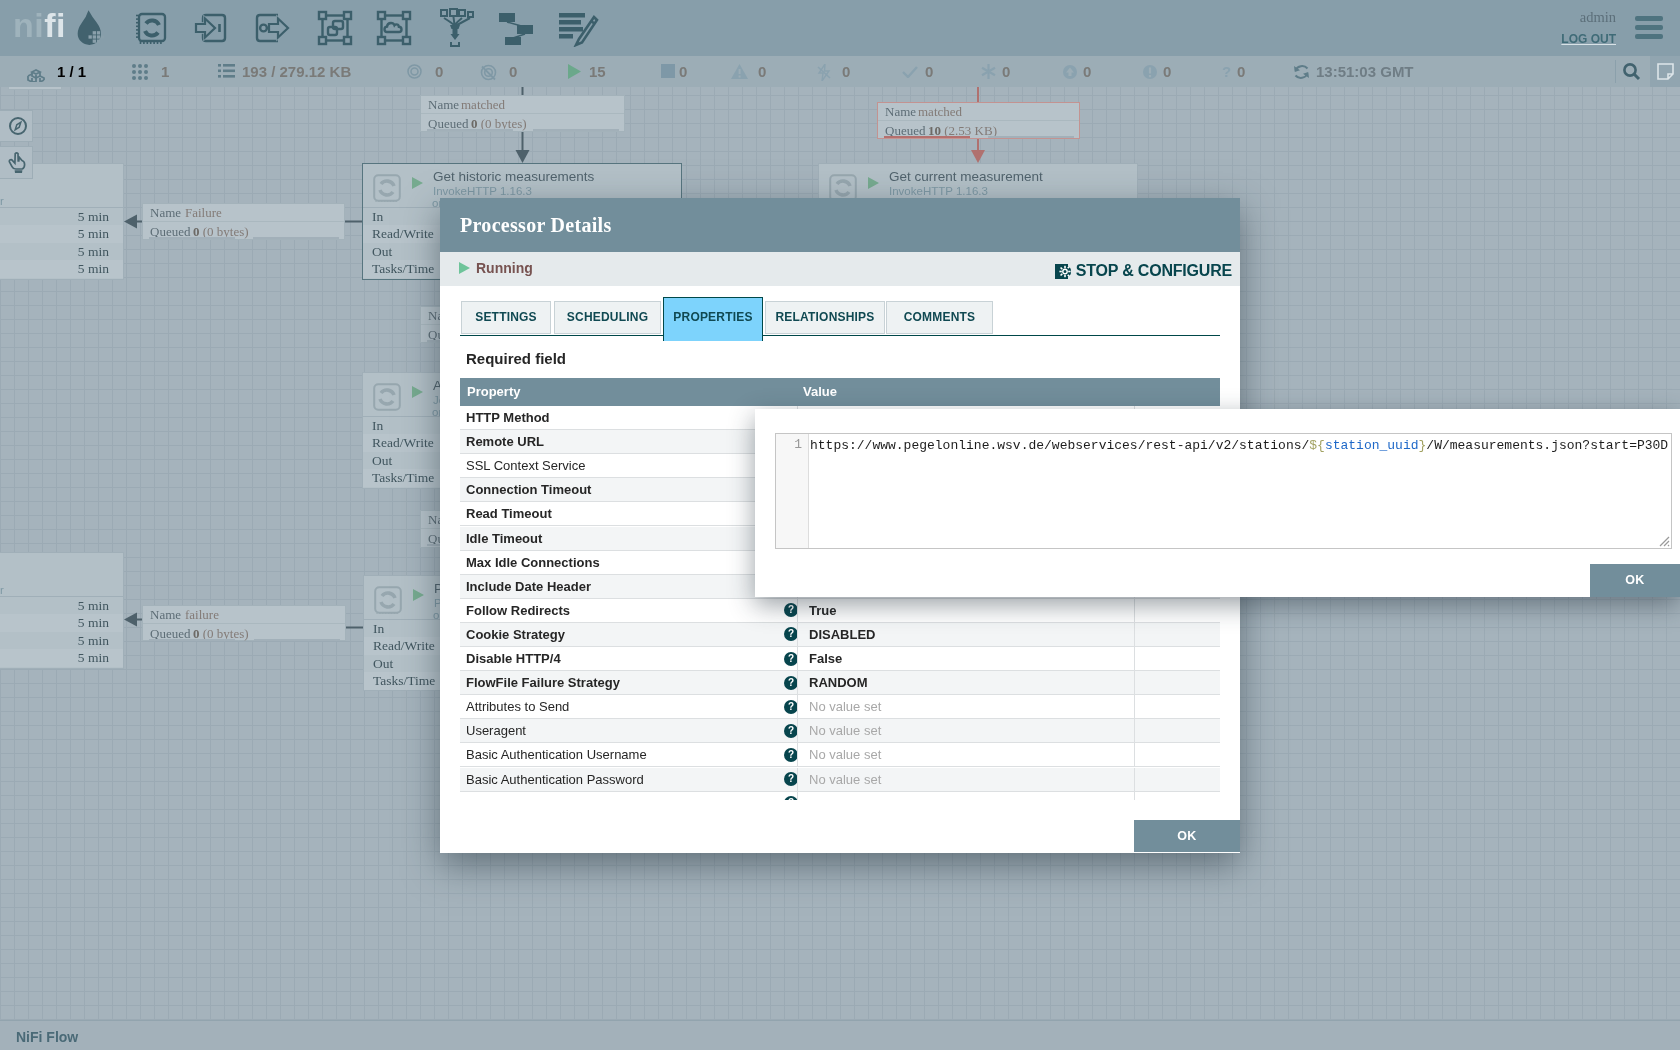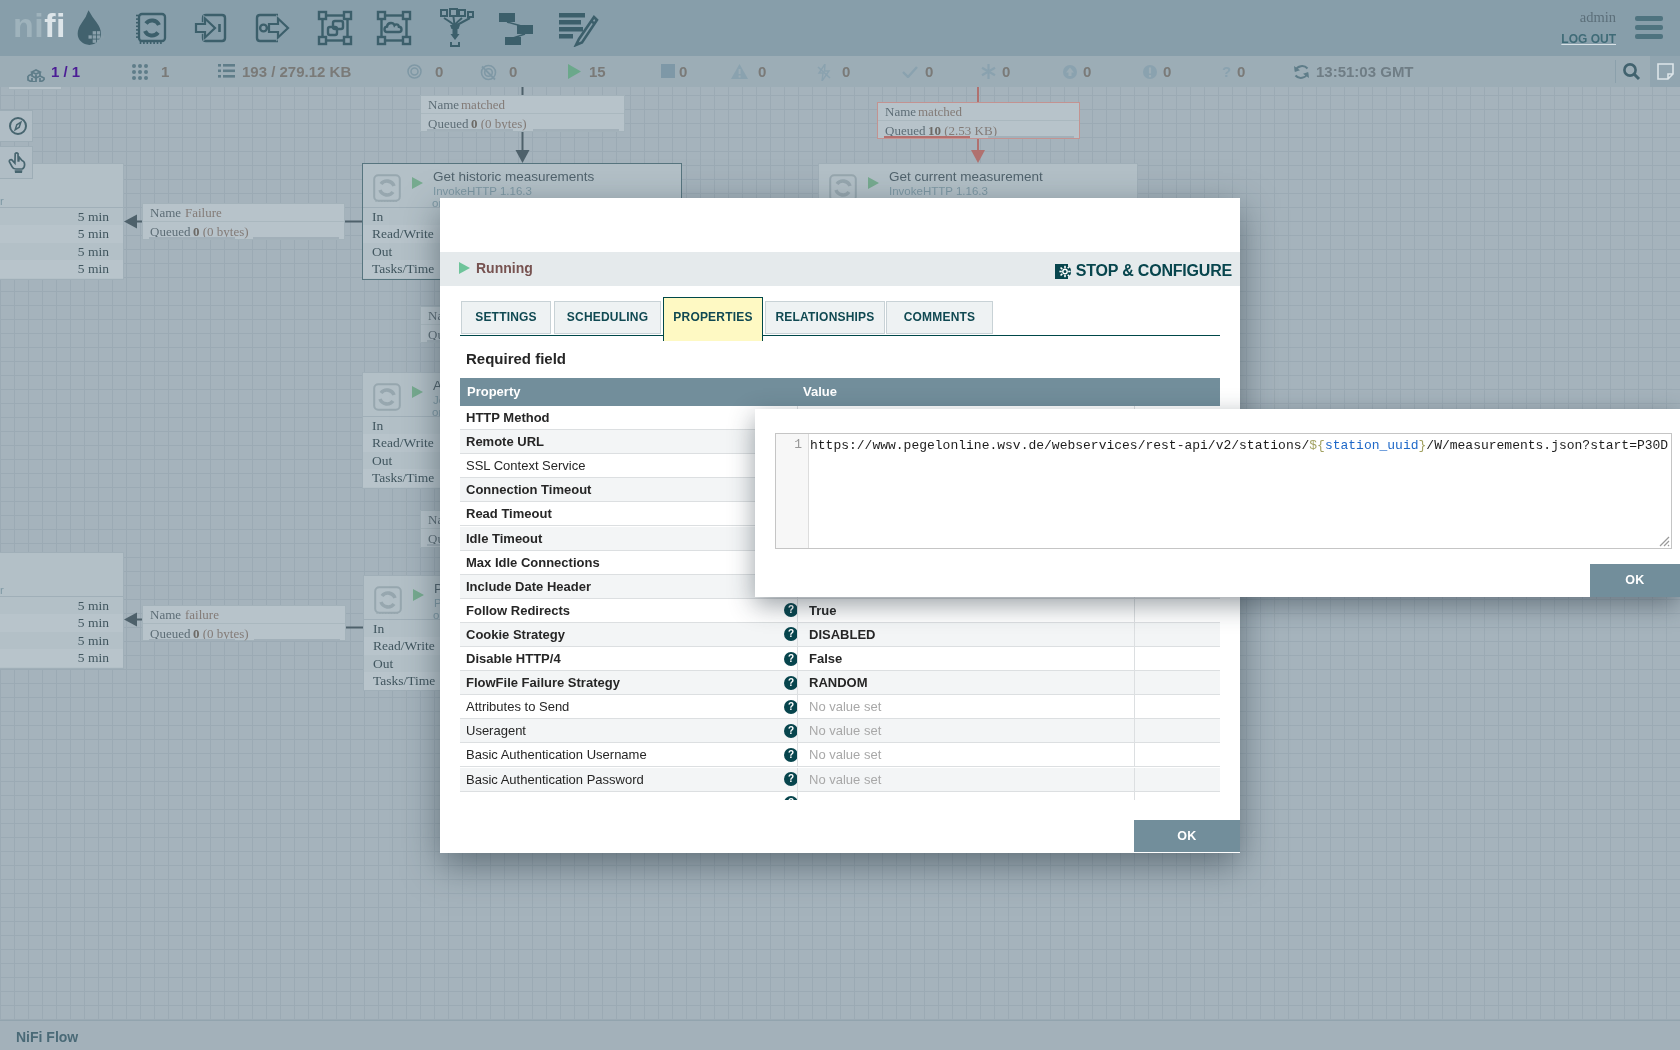"1 / 1" div { color: #4c1d95 -> #000000; left: 51px -> 57px }
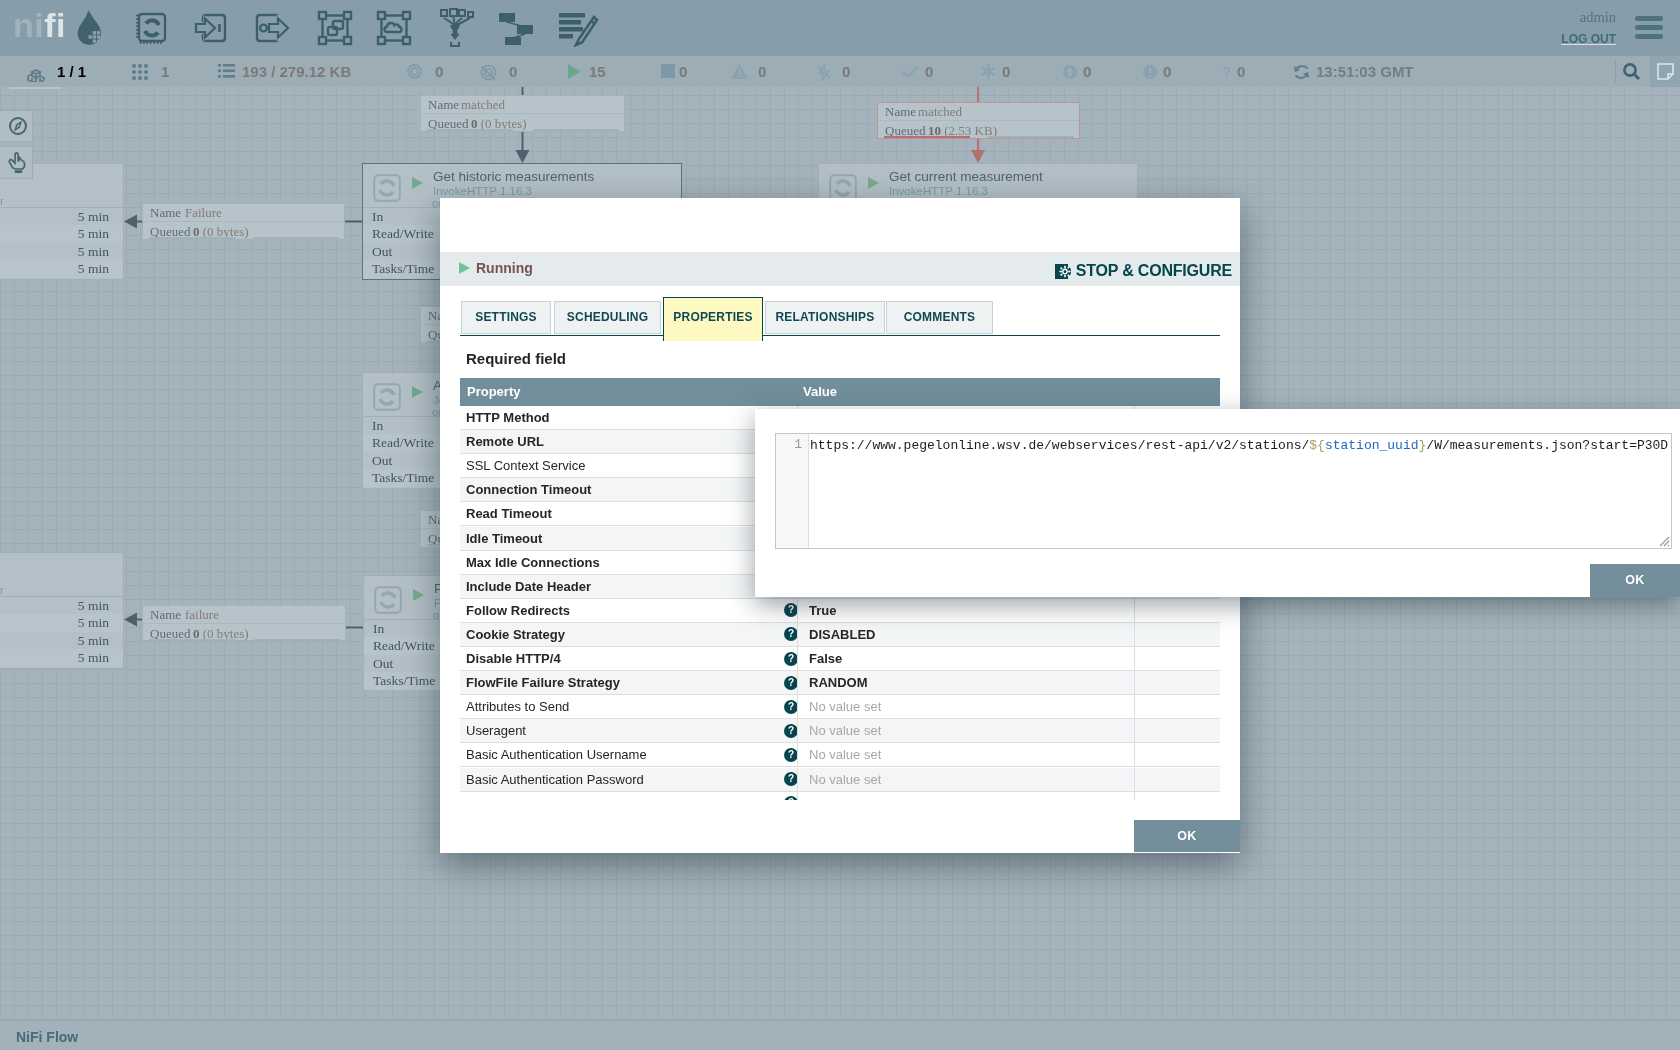"Processor Details" div.abs { html: none -> <div> <div>Processor Details</div> </div> }
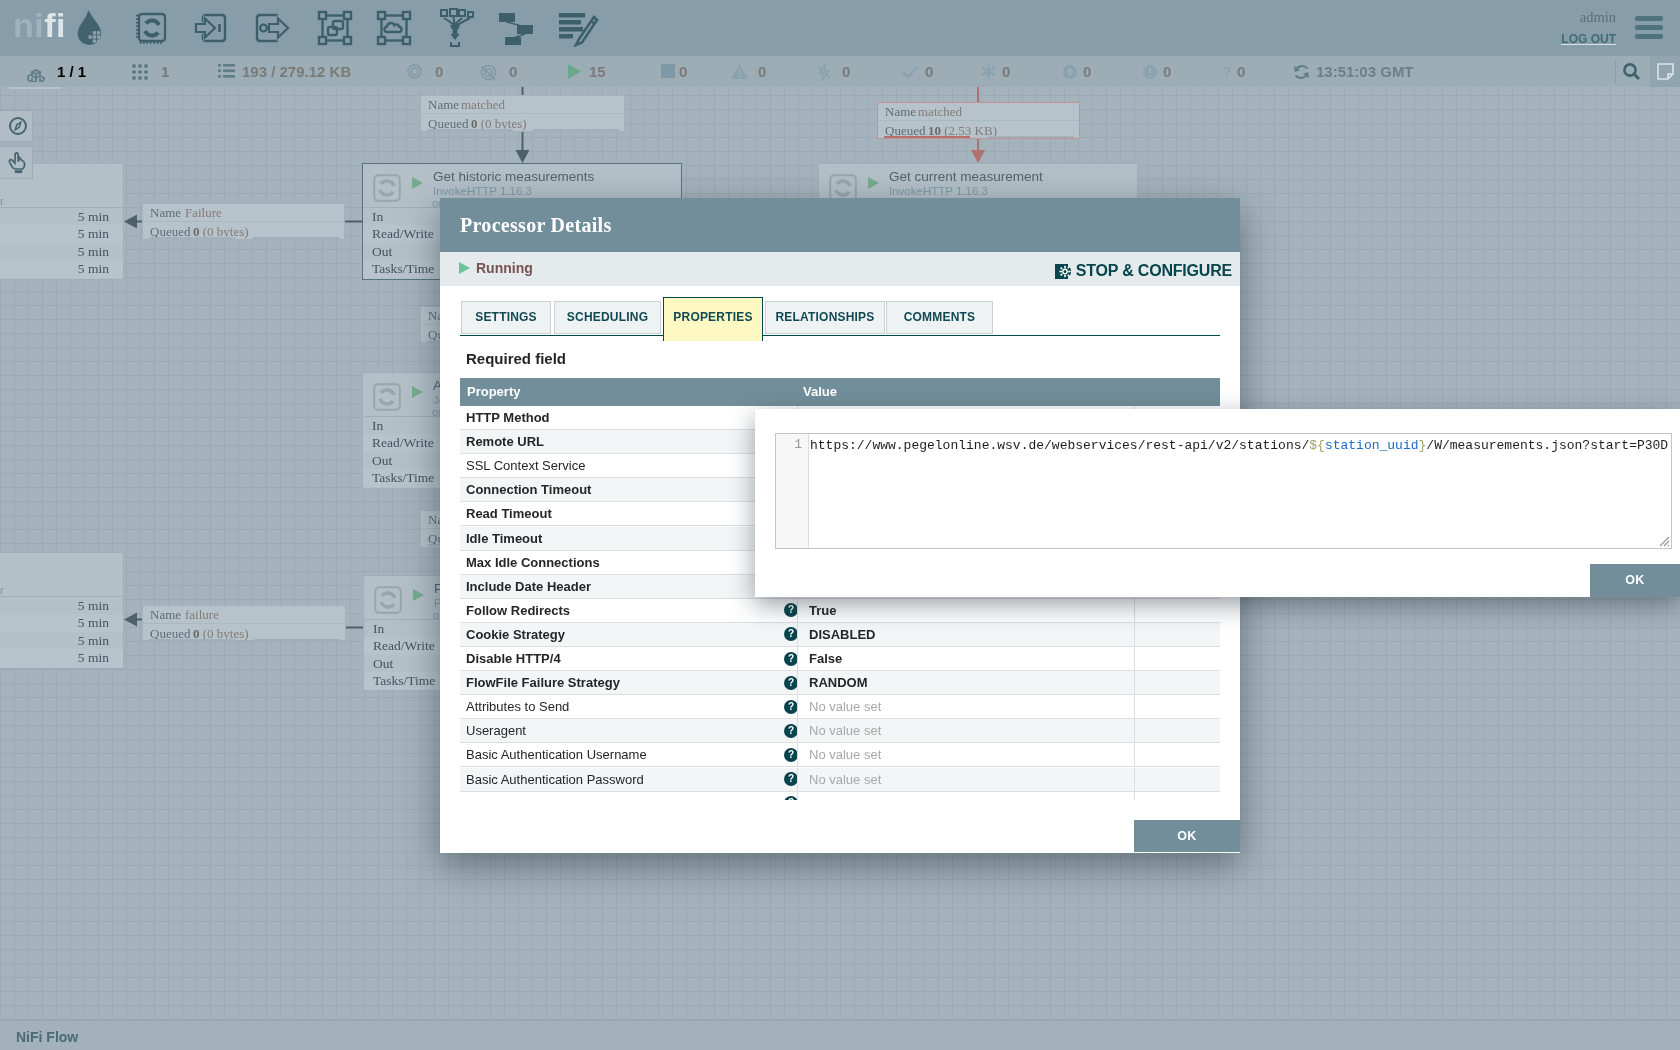"PROPERTIES" .tab.active { background: #fef9c3 -> #7dd3fc }
